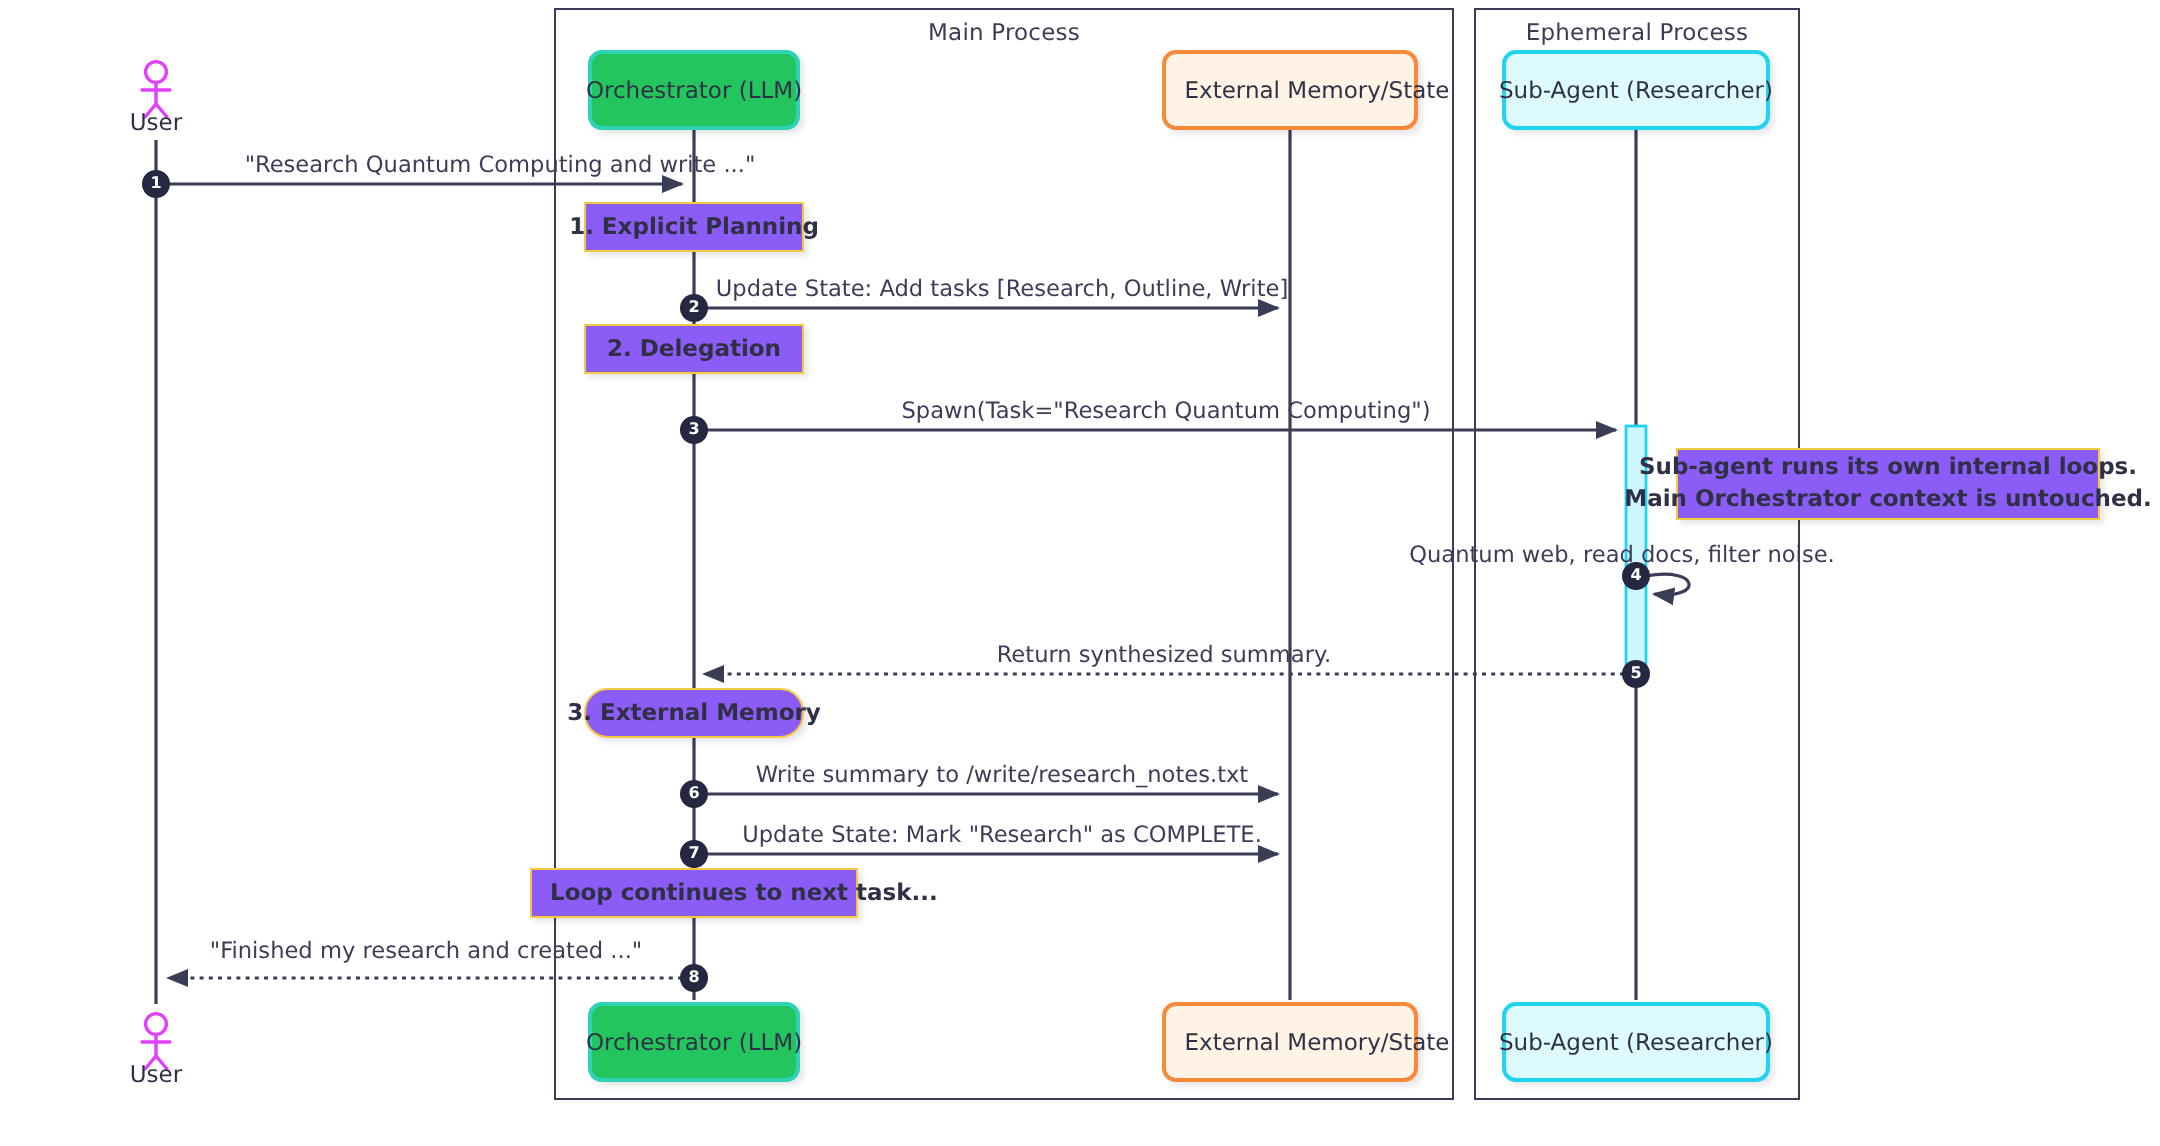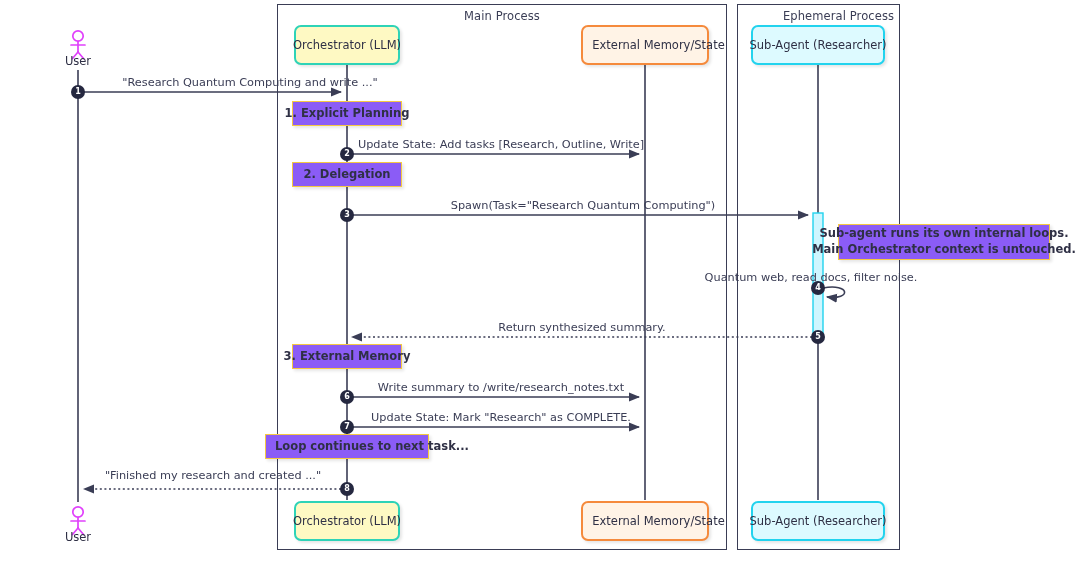"Ephemeral Process" div.group-title { padding-left: 20px -> none }
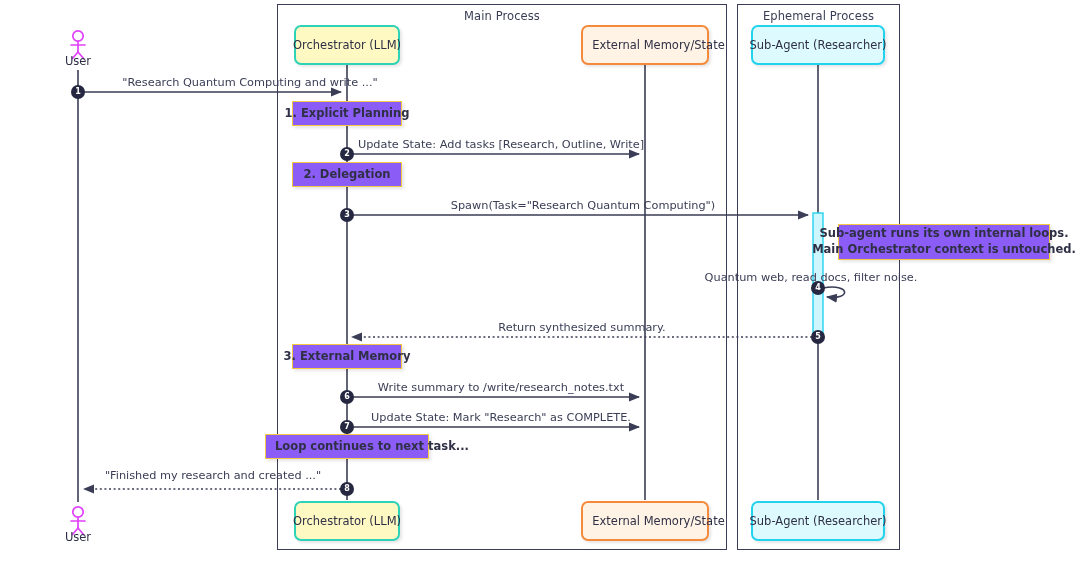"Orchestrator (LLM)" .p-orch { background: #fef9c3 -> #22c55e }
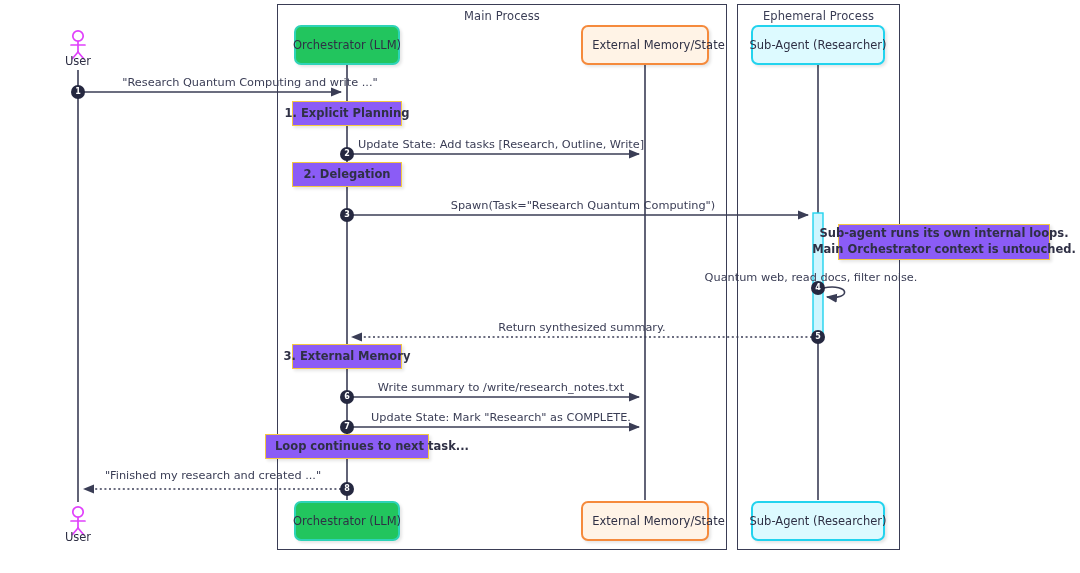"3. External Memory" div.note { border-radius: none -> 12px }
